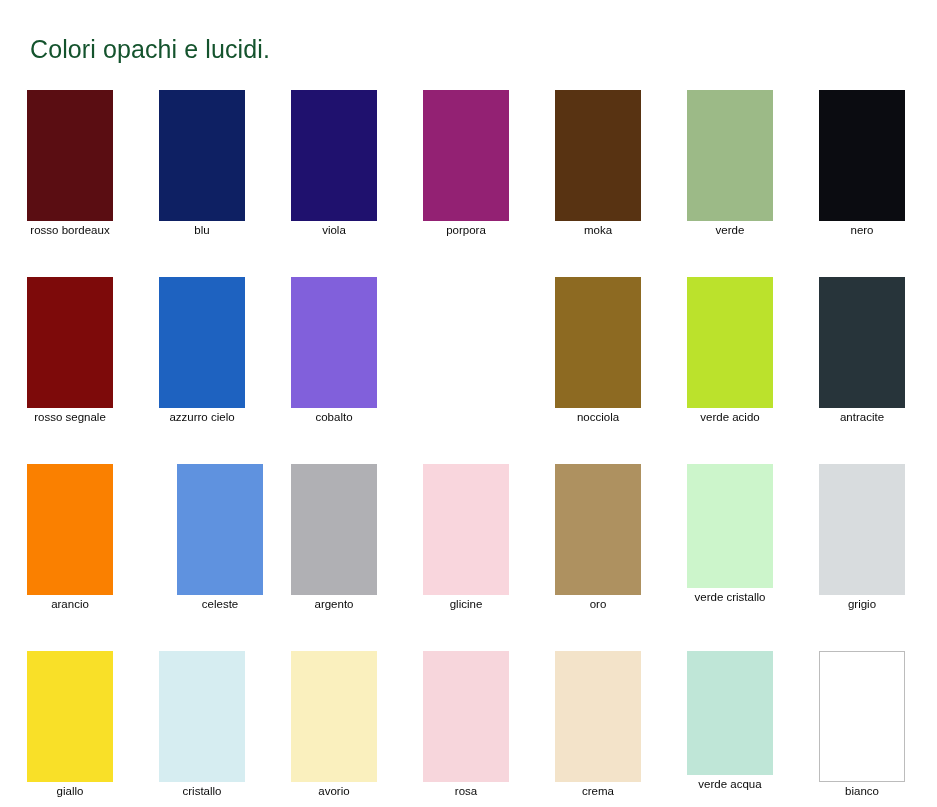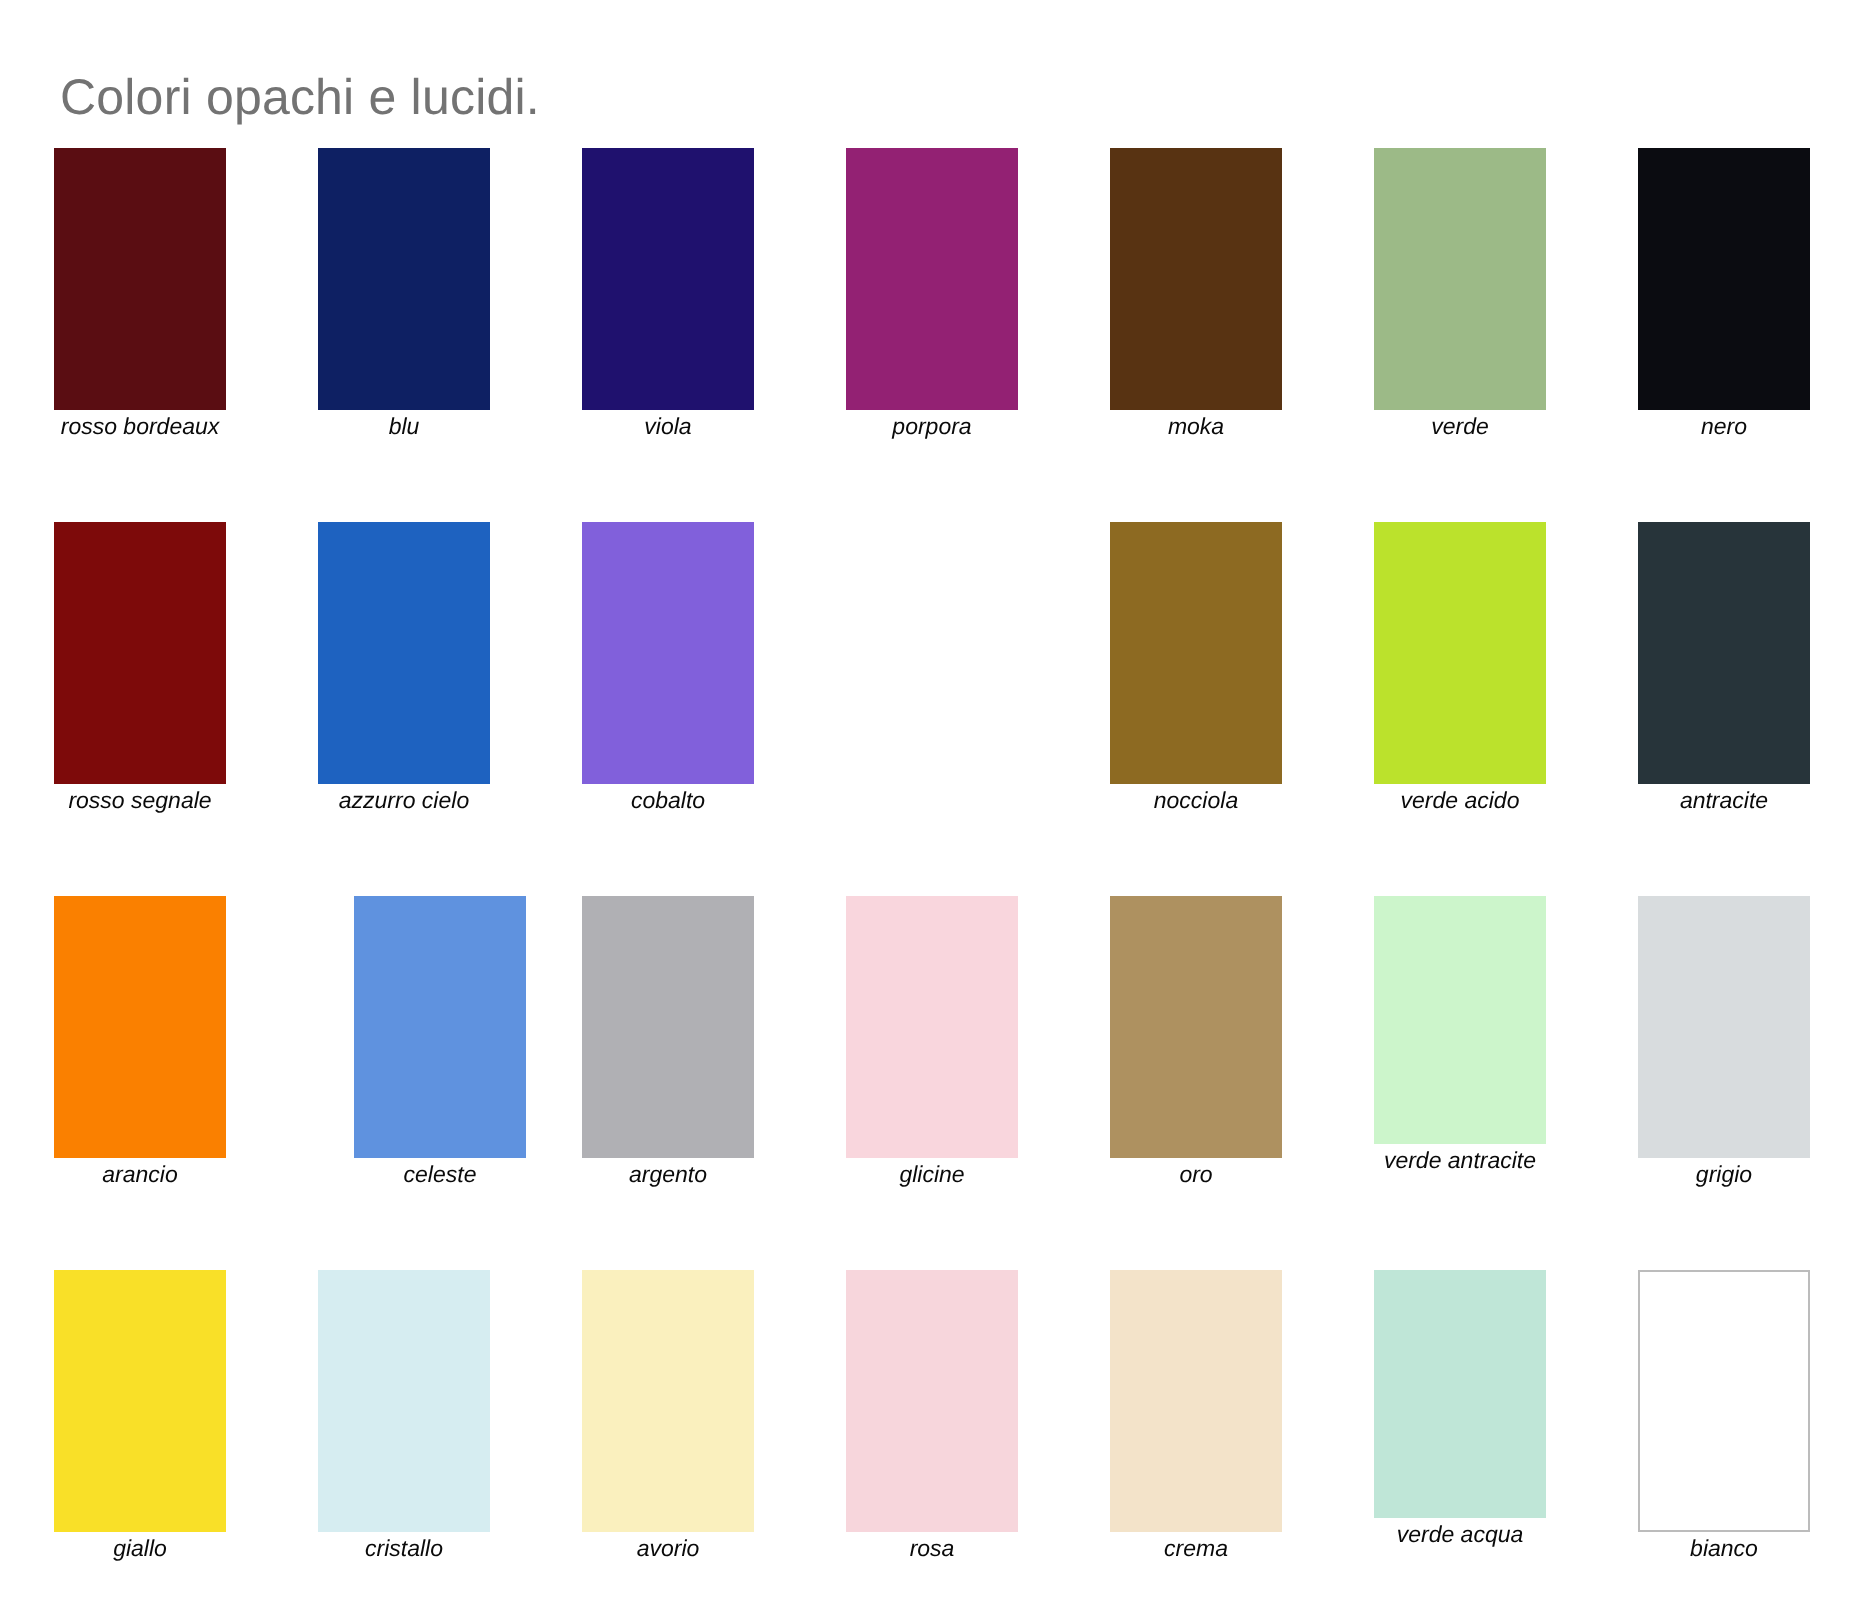"Colori opachi e lucidi." #page-title { color: #737373 -> #14532d }
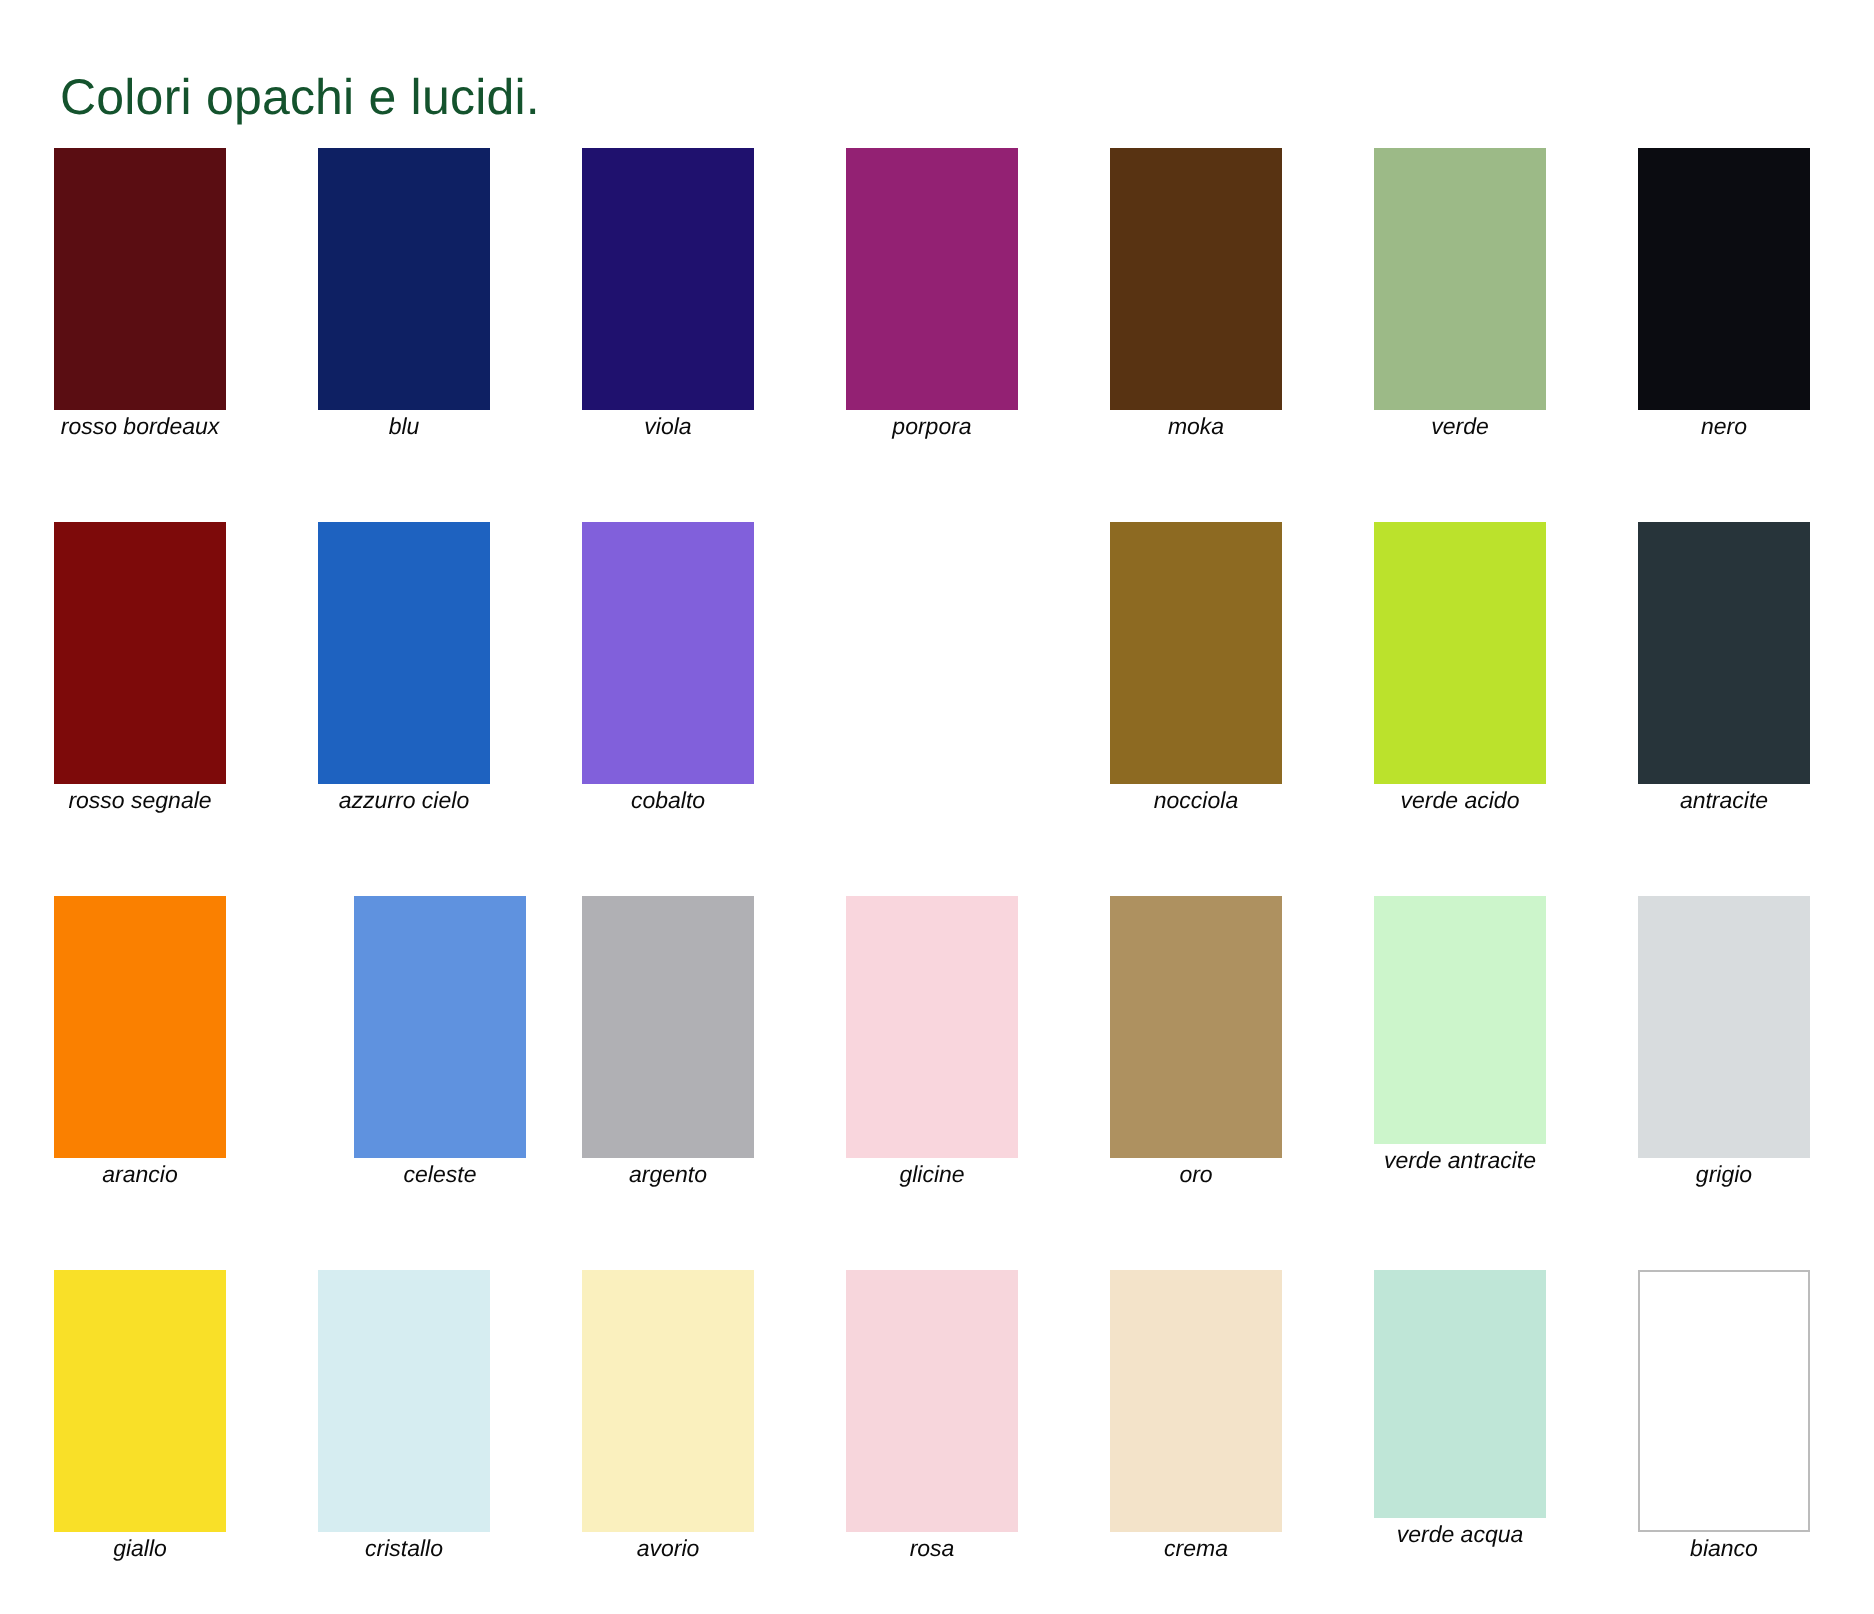"rosso bordeaux" .swatch-cell { font-style: italic -> none; top: 0 -> 16px }
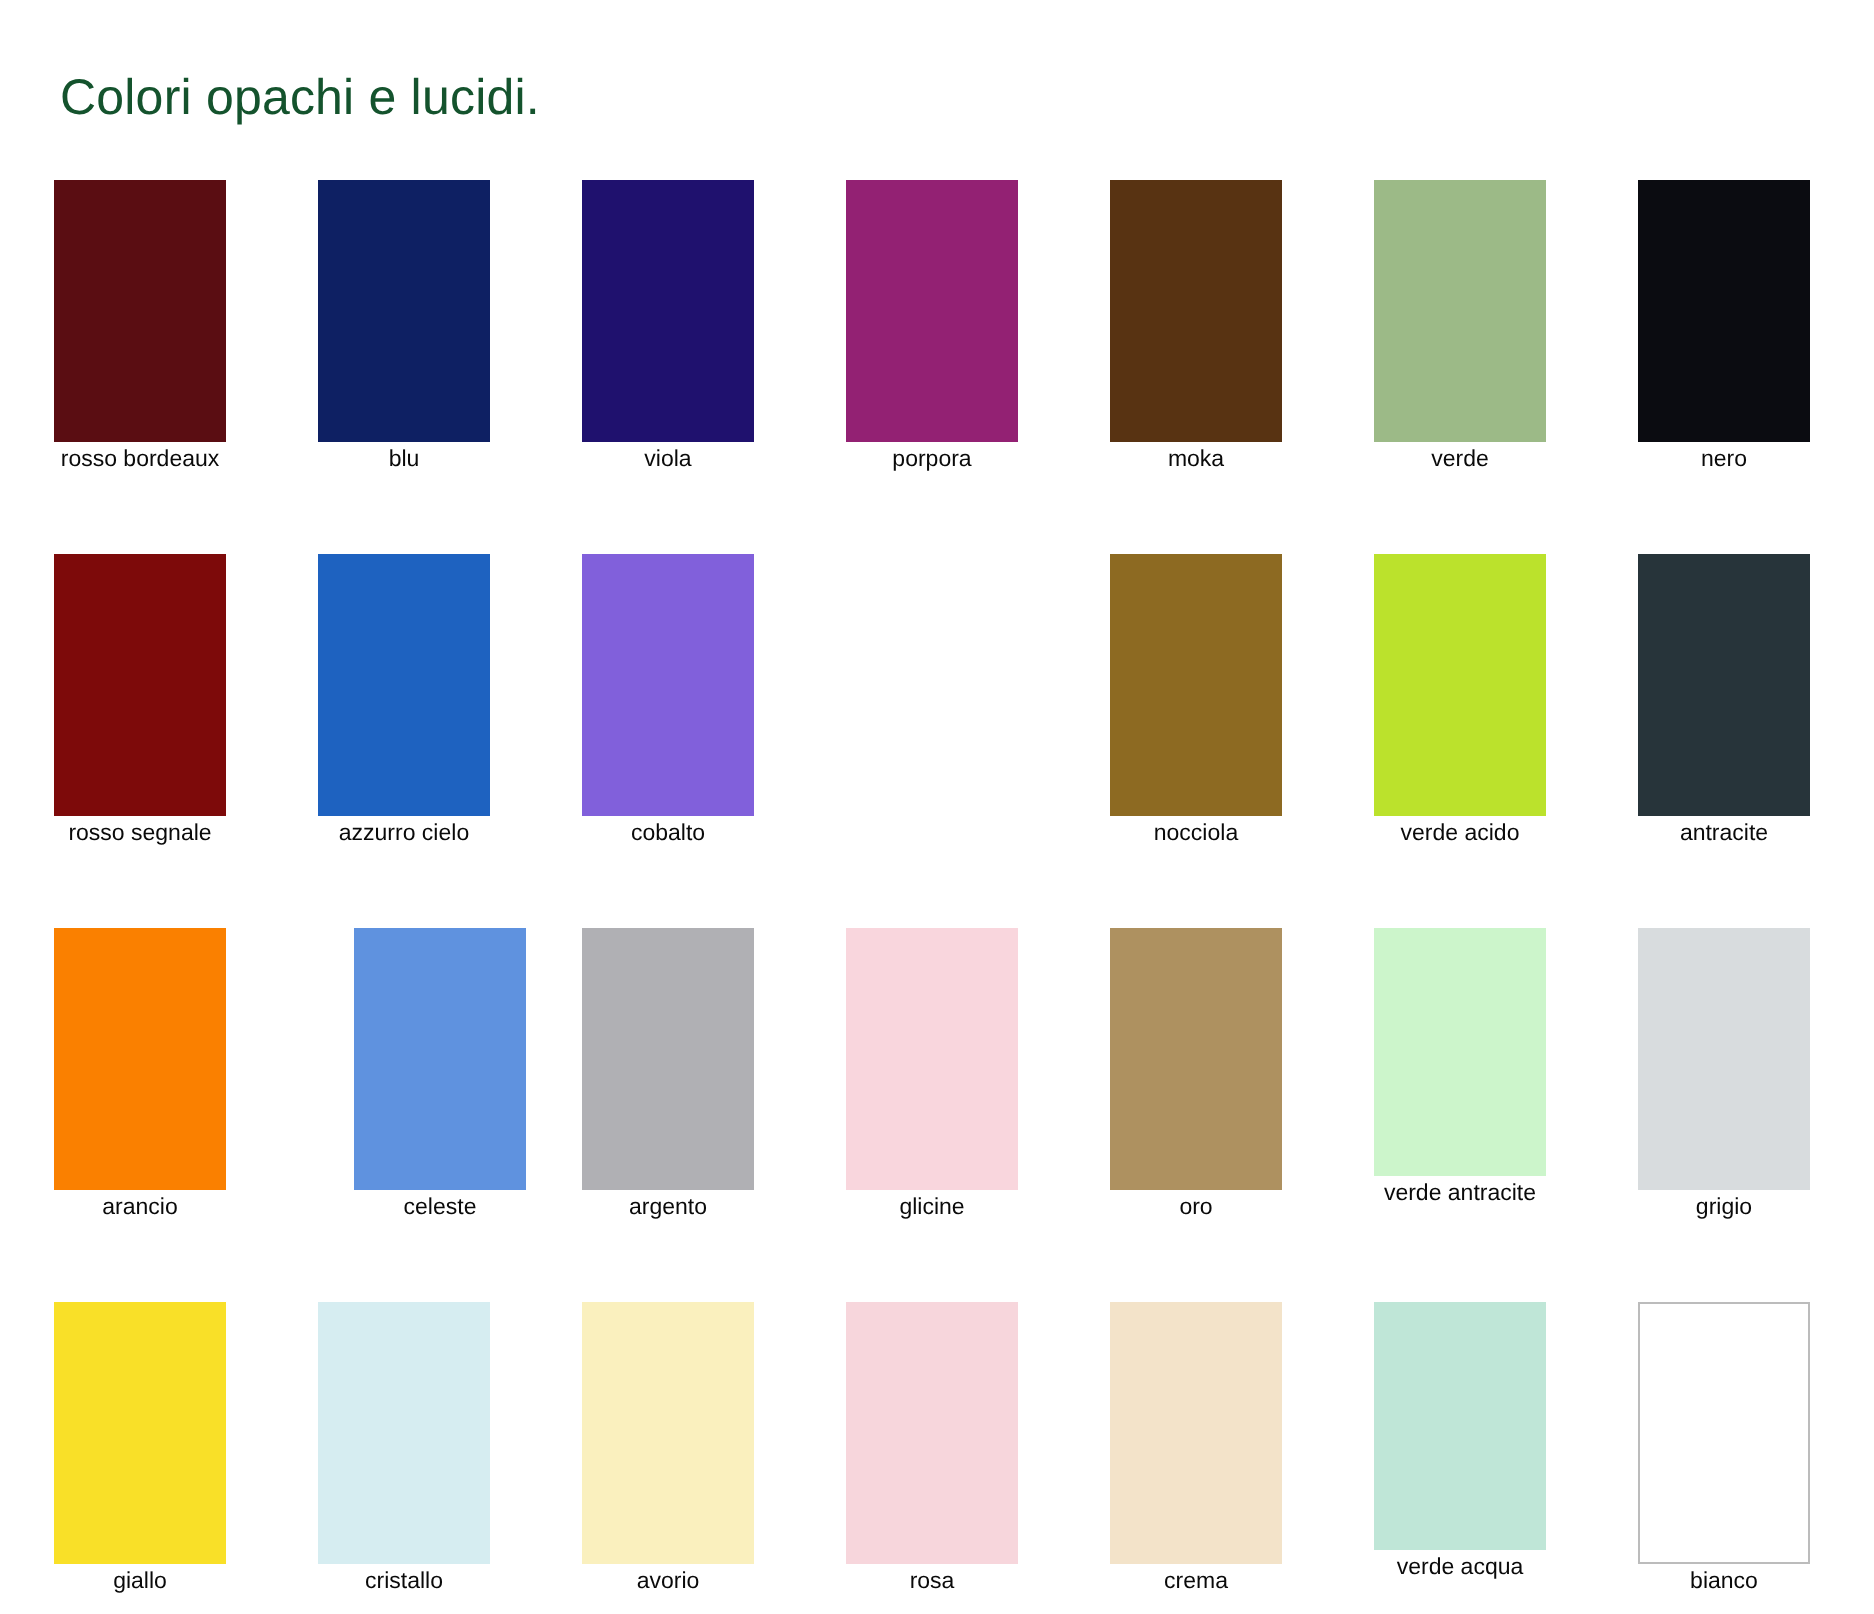"verde antracite" div.swatch-label { text: antracite -> cristallo }
